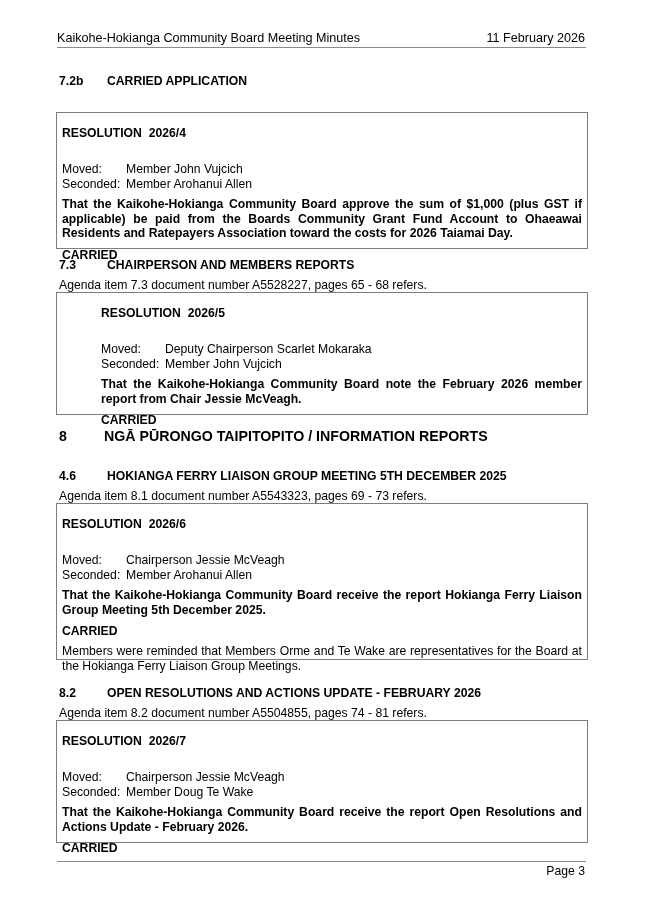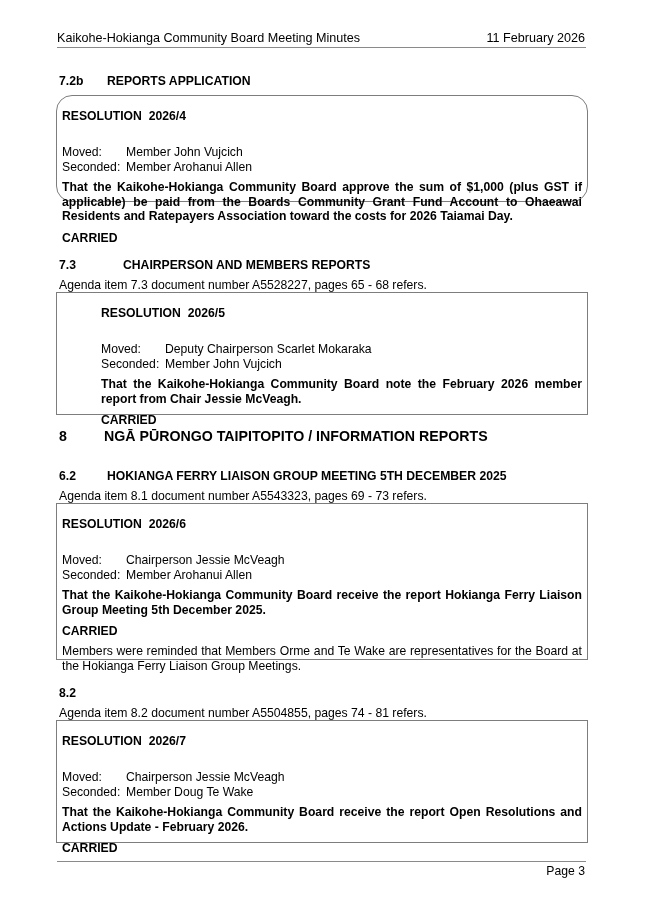"REPORTS APPLICATION" span { text: REPORTS -> CARRIED }
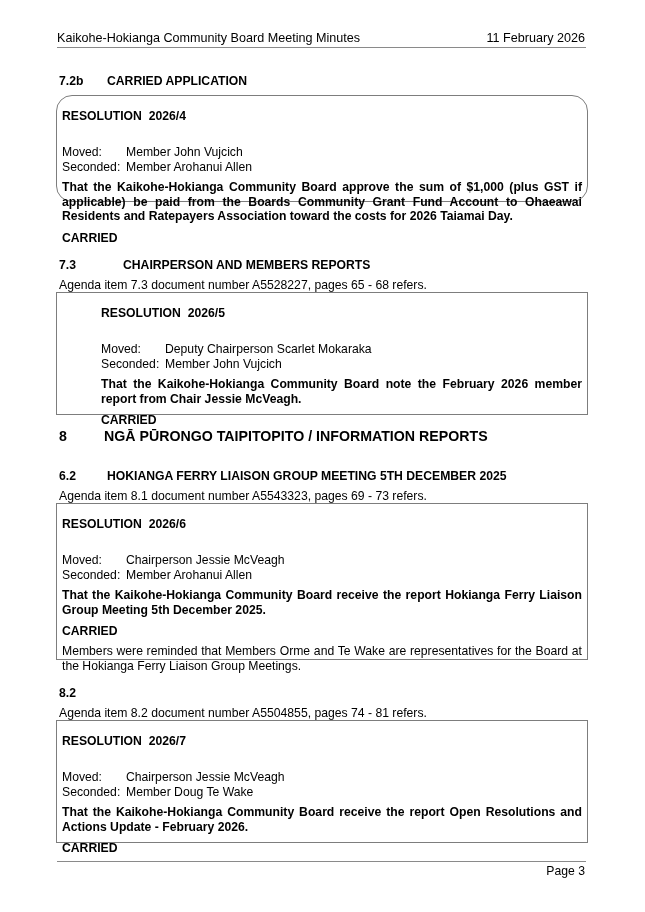"RESOLUTION 2026/4" div.res-box { border-radius: 16px -> none; height: 107px -> 137px; top: 95px -> 112px }
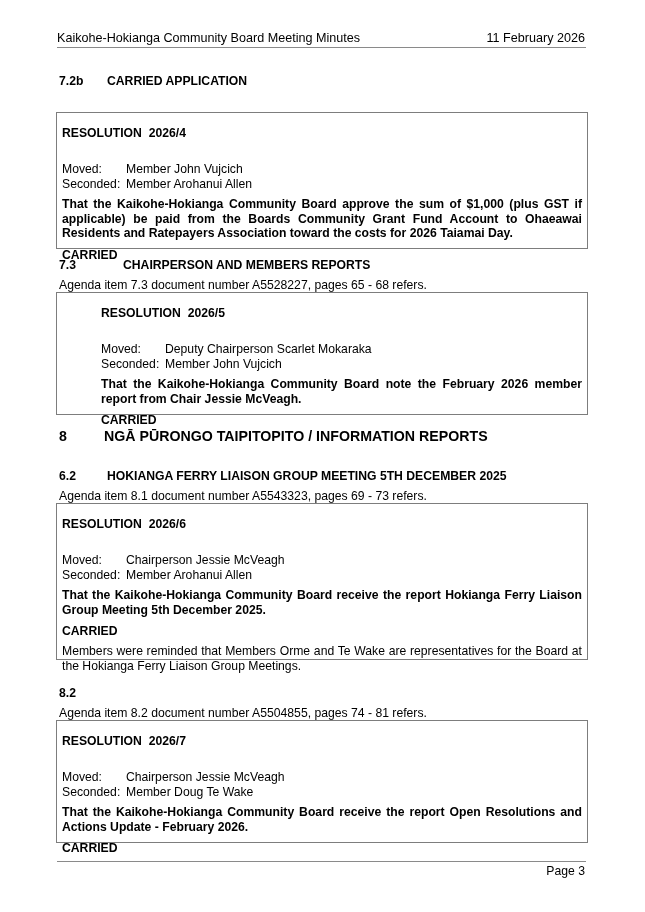"7.3" div.heading { gap: 16px -> none }
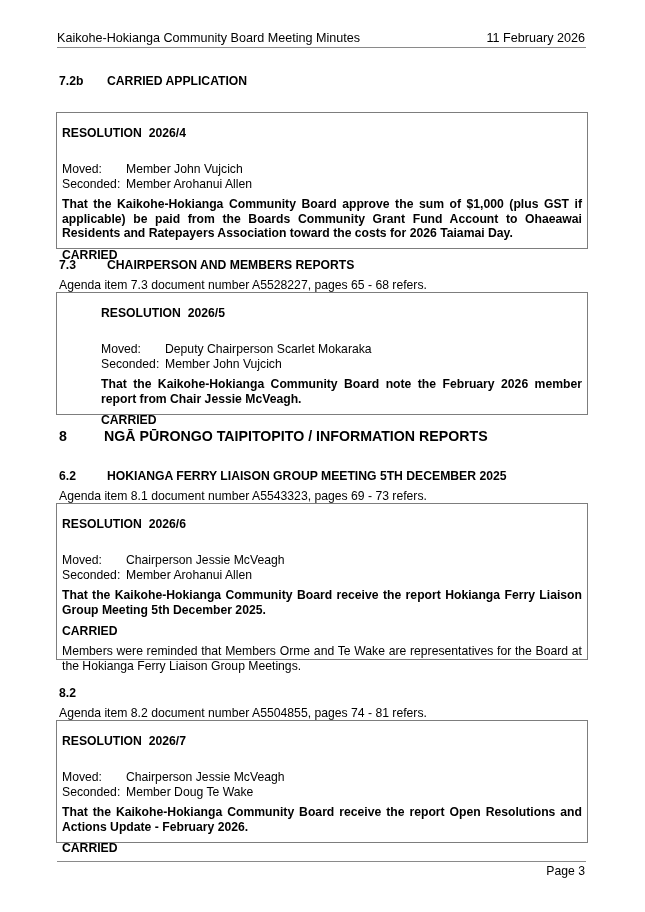"6.2" span.num { text: 6.2 -> 4.6 }
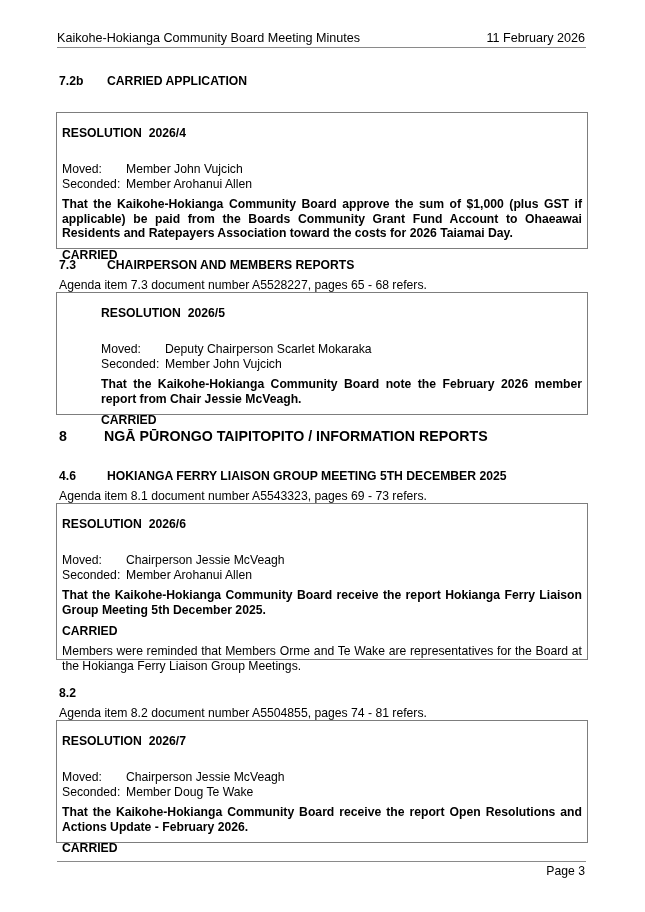"OPEN RESOLUTIONS AND ACTIONS UPDATE" span { html: none -> <span>OPEN RESOLUTIONS AND ACTIONS UPDATE - FEBRUARY 2026</span> }
